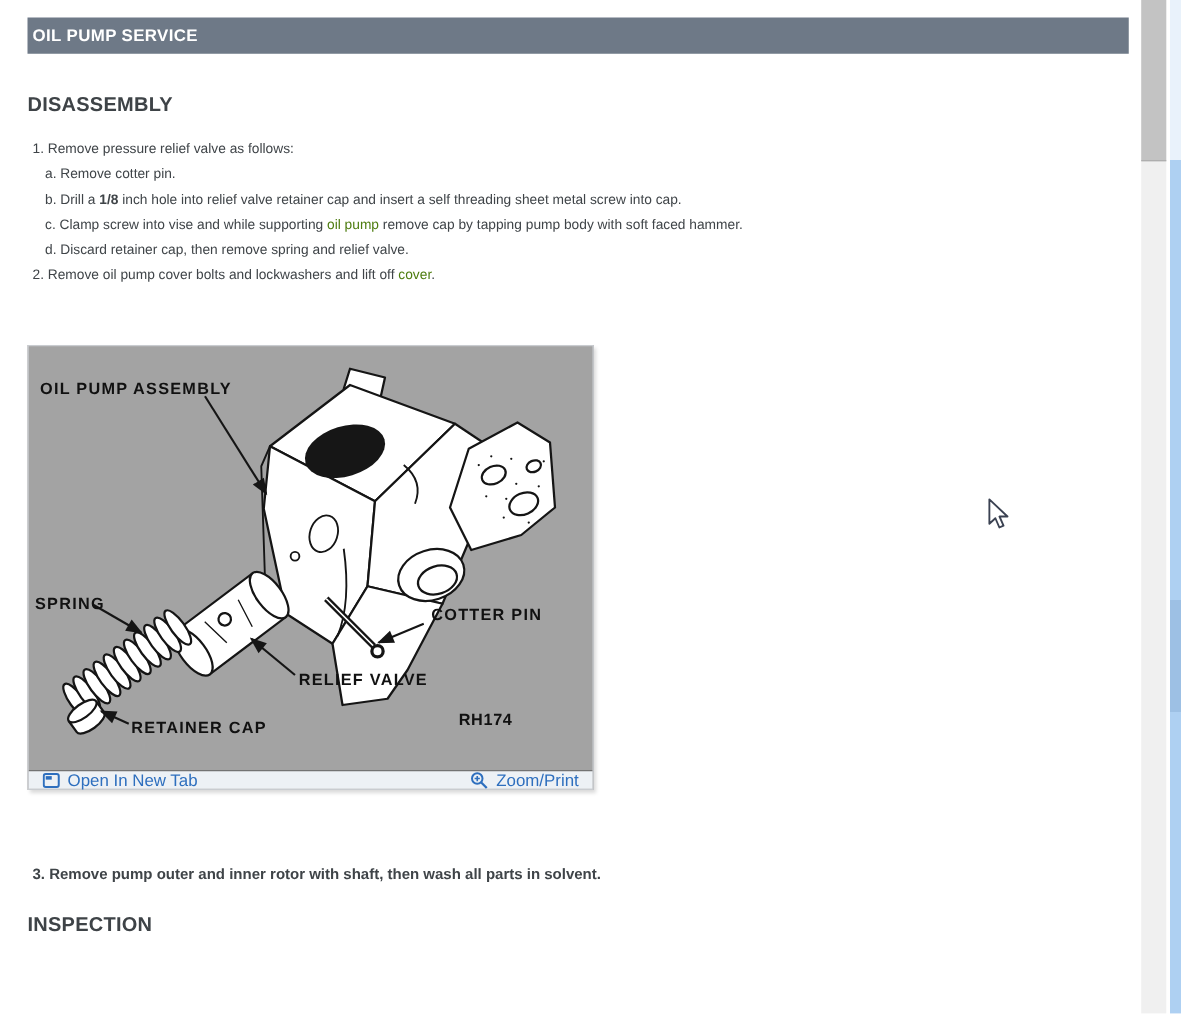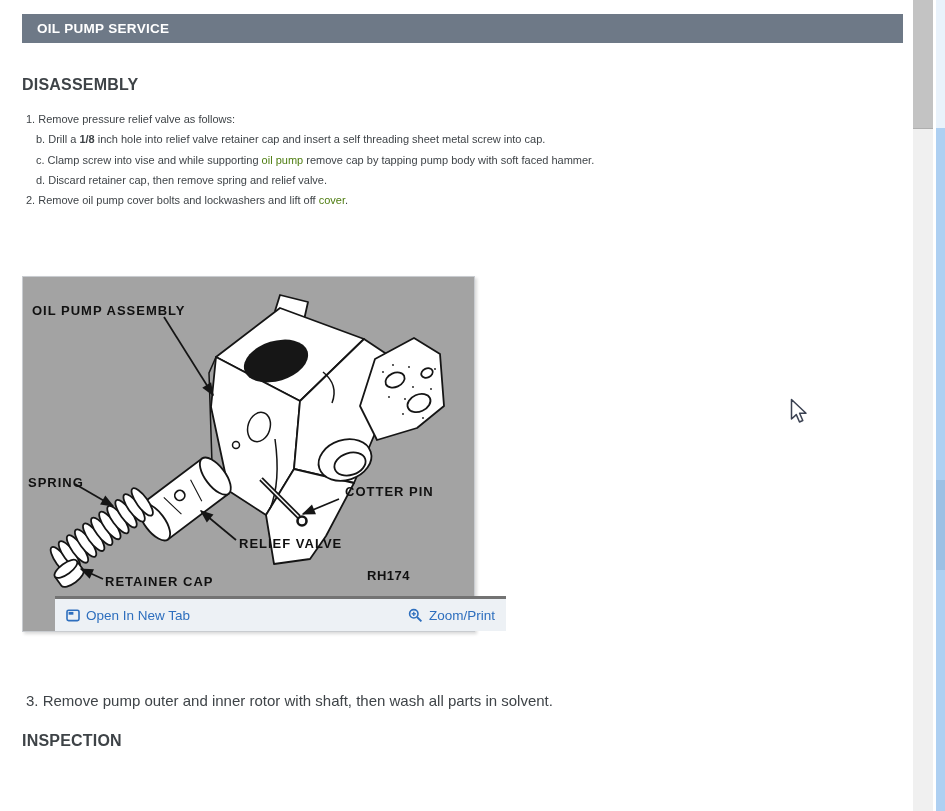"OIL PUMP SERVICE" .header-bar { padding-left: 15px -> 4px }
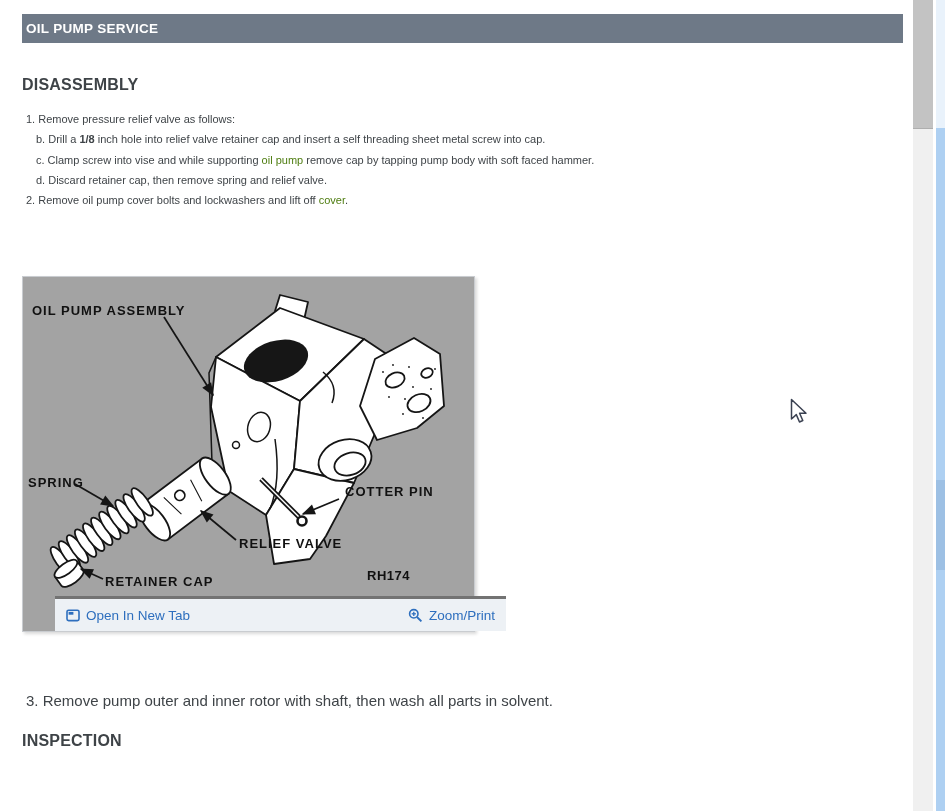"a. Remove cotter pin." div.line { html: none -> <div> <span>a. Remove cotter pin.</span> </div> }
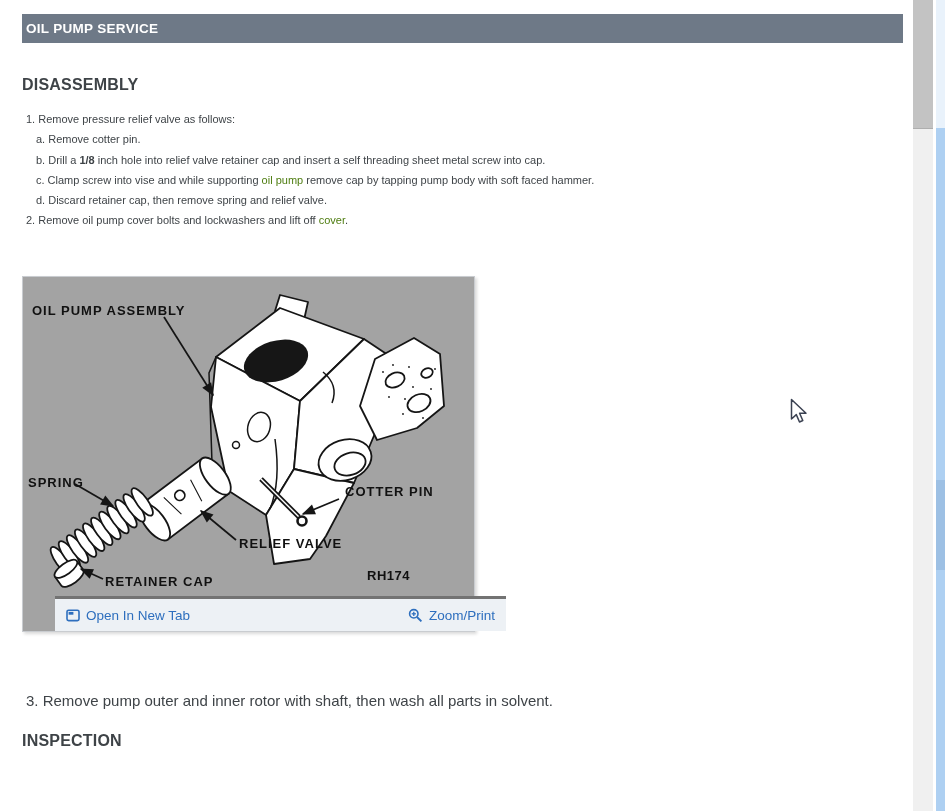"Open In New Tab" .figure-footer { border-top: 3px solid #737373 -> 1px solid #737373; height: 35px -> 15px; margin-left: 32px -> none }
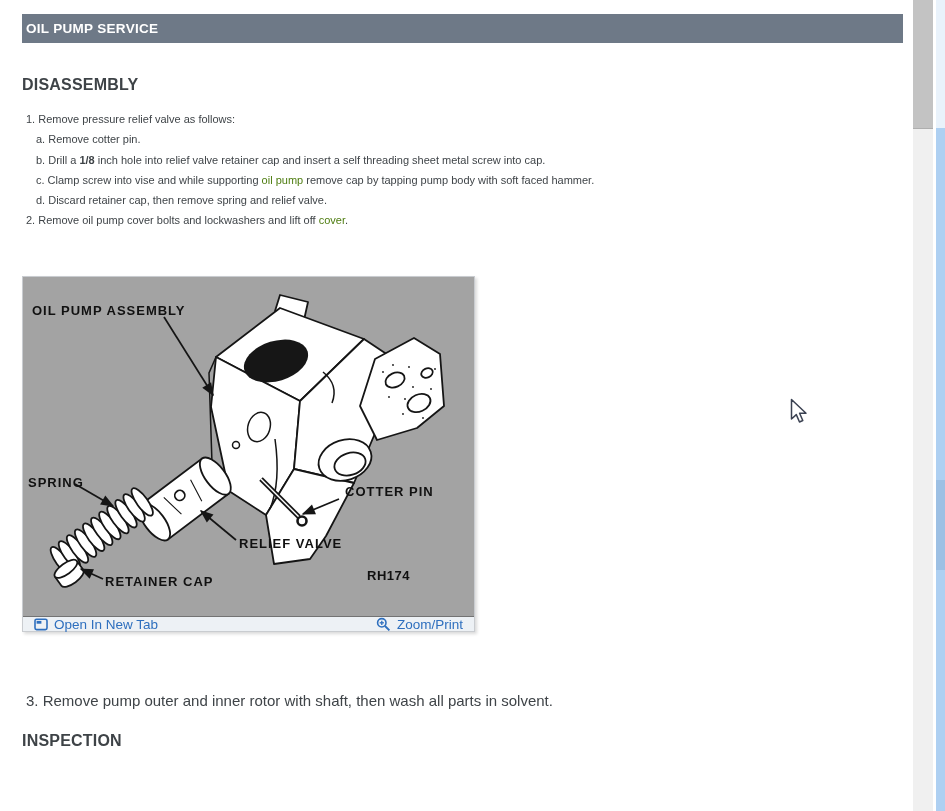"3. Remove pump outer and" .free-line { font-size: 15px -> 12px; font-weight: none -> bold }
